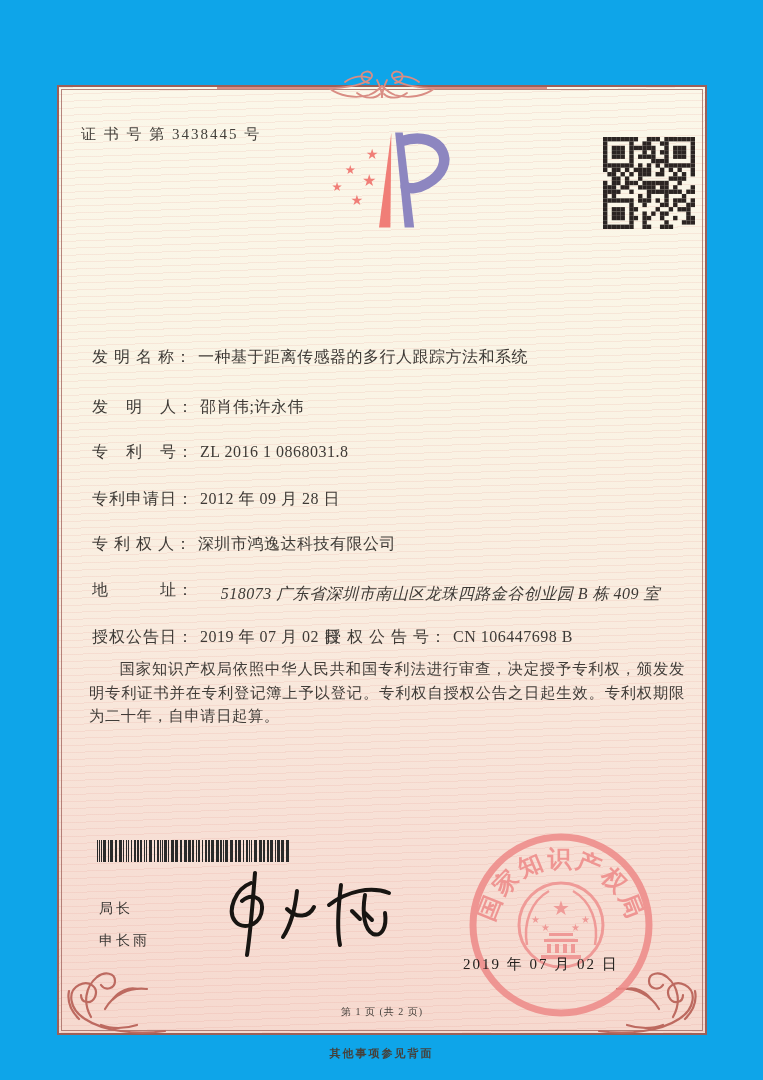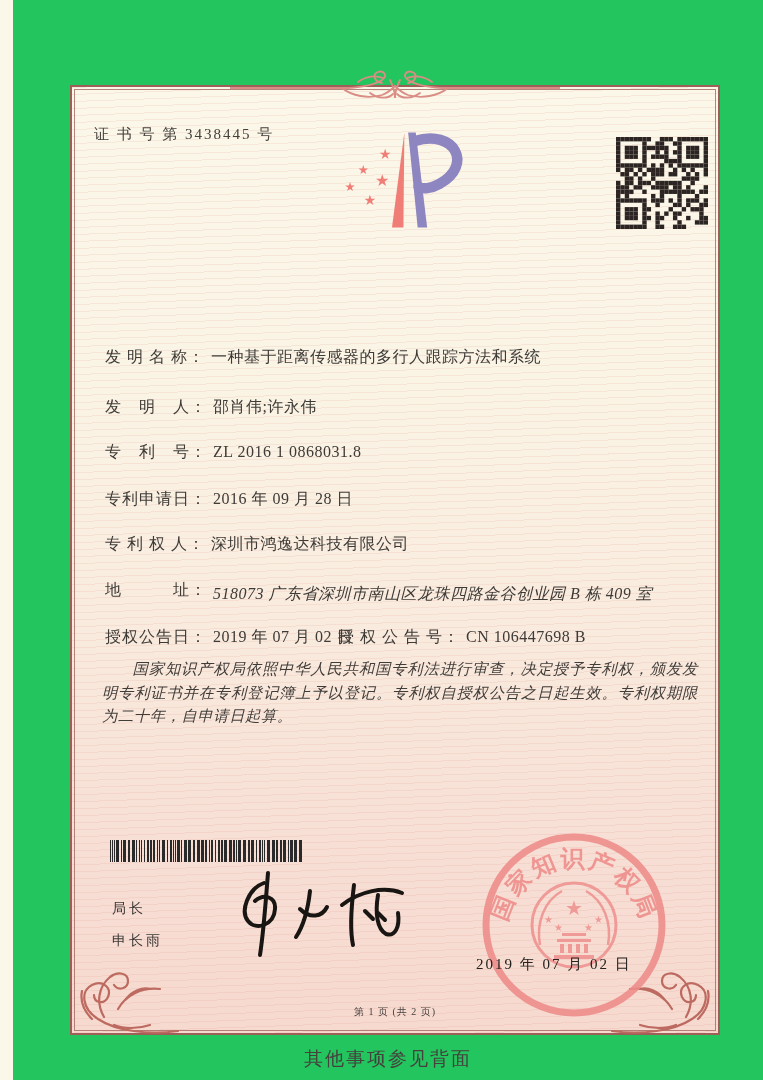"证 书 号 第 3438445" .page { background: #22c55e -> #0ea5e9; margin-left: 13px -> none }
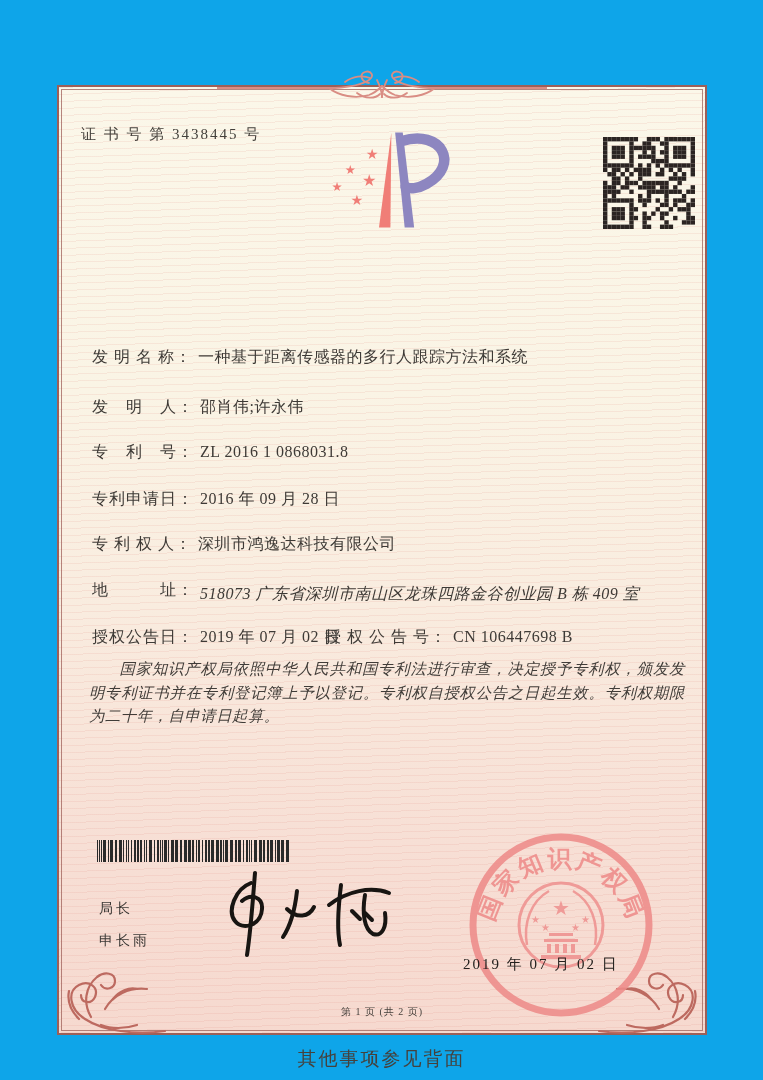"一种基于距离传感器的多行人跟踪方法和系统" .frow .val { text-align: none -> right }
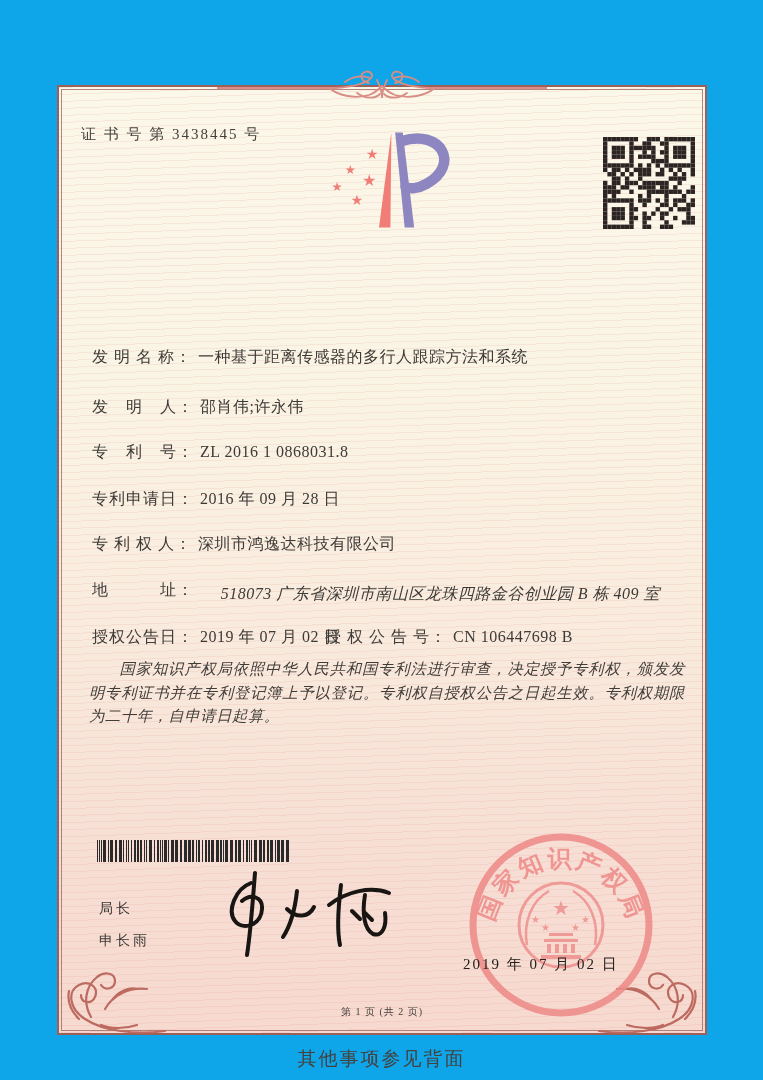"2016 年 09 月 28" span.val { text: 2016 -> 2012 }
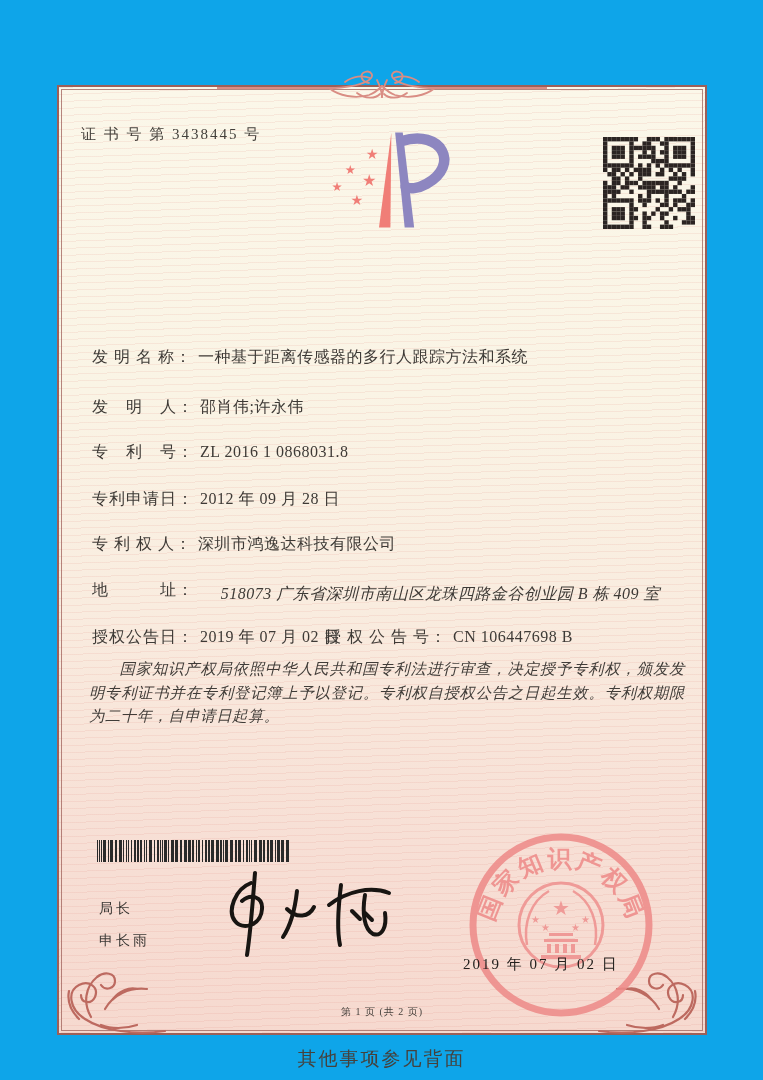"国家知识产权局依照中华人民共和国专利法进行审查，决定授予专利权，颁发发明专利证书" .paragraphs { font-style: italic -> none }
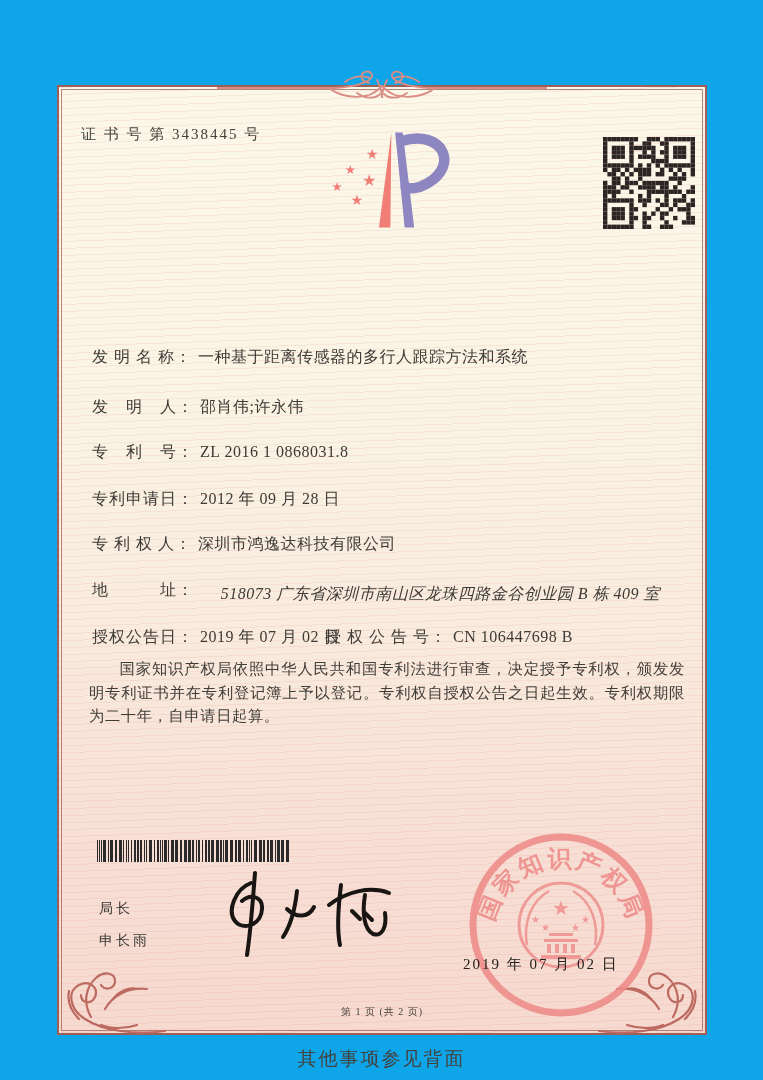"其他事项参见背面" .back-note { font-size: 19px -> 11px; font-weight: none -> bold }
